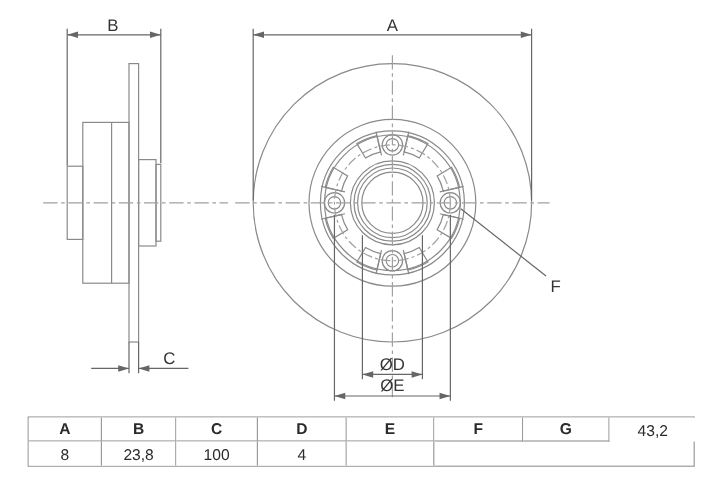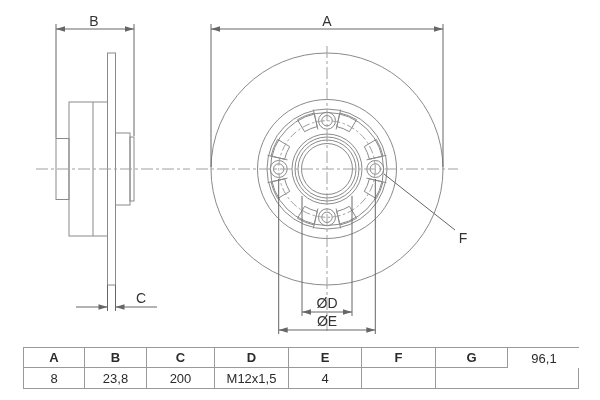"96,1" div.spec-cell { text: 96,1 -> 43,2 }
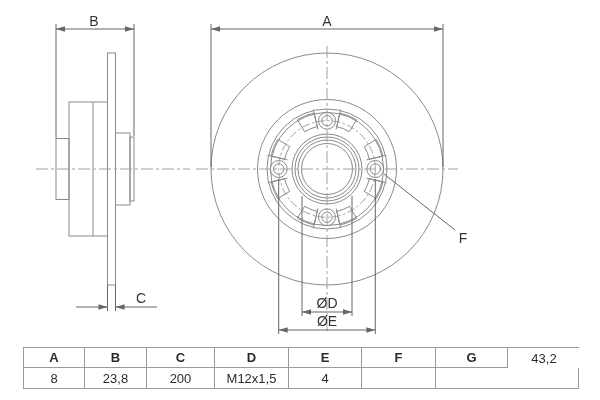"200" div.spec-cell { text: 200 -> 100 }
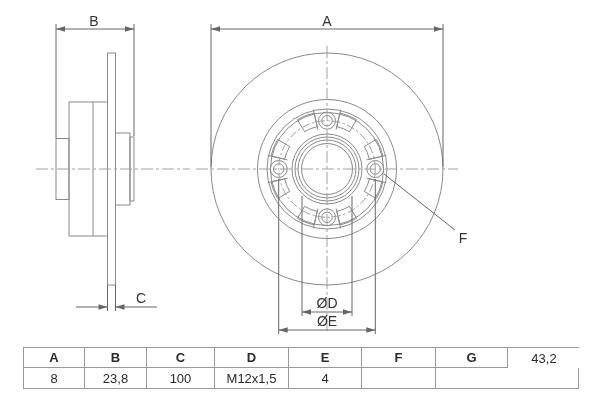"M12x1,5" div.spec-cell { html: <div>M12x1,5</div> -> none }
